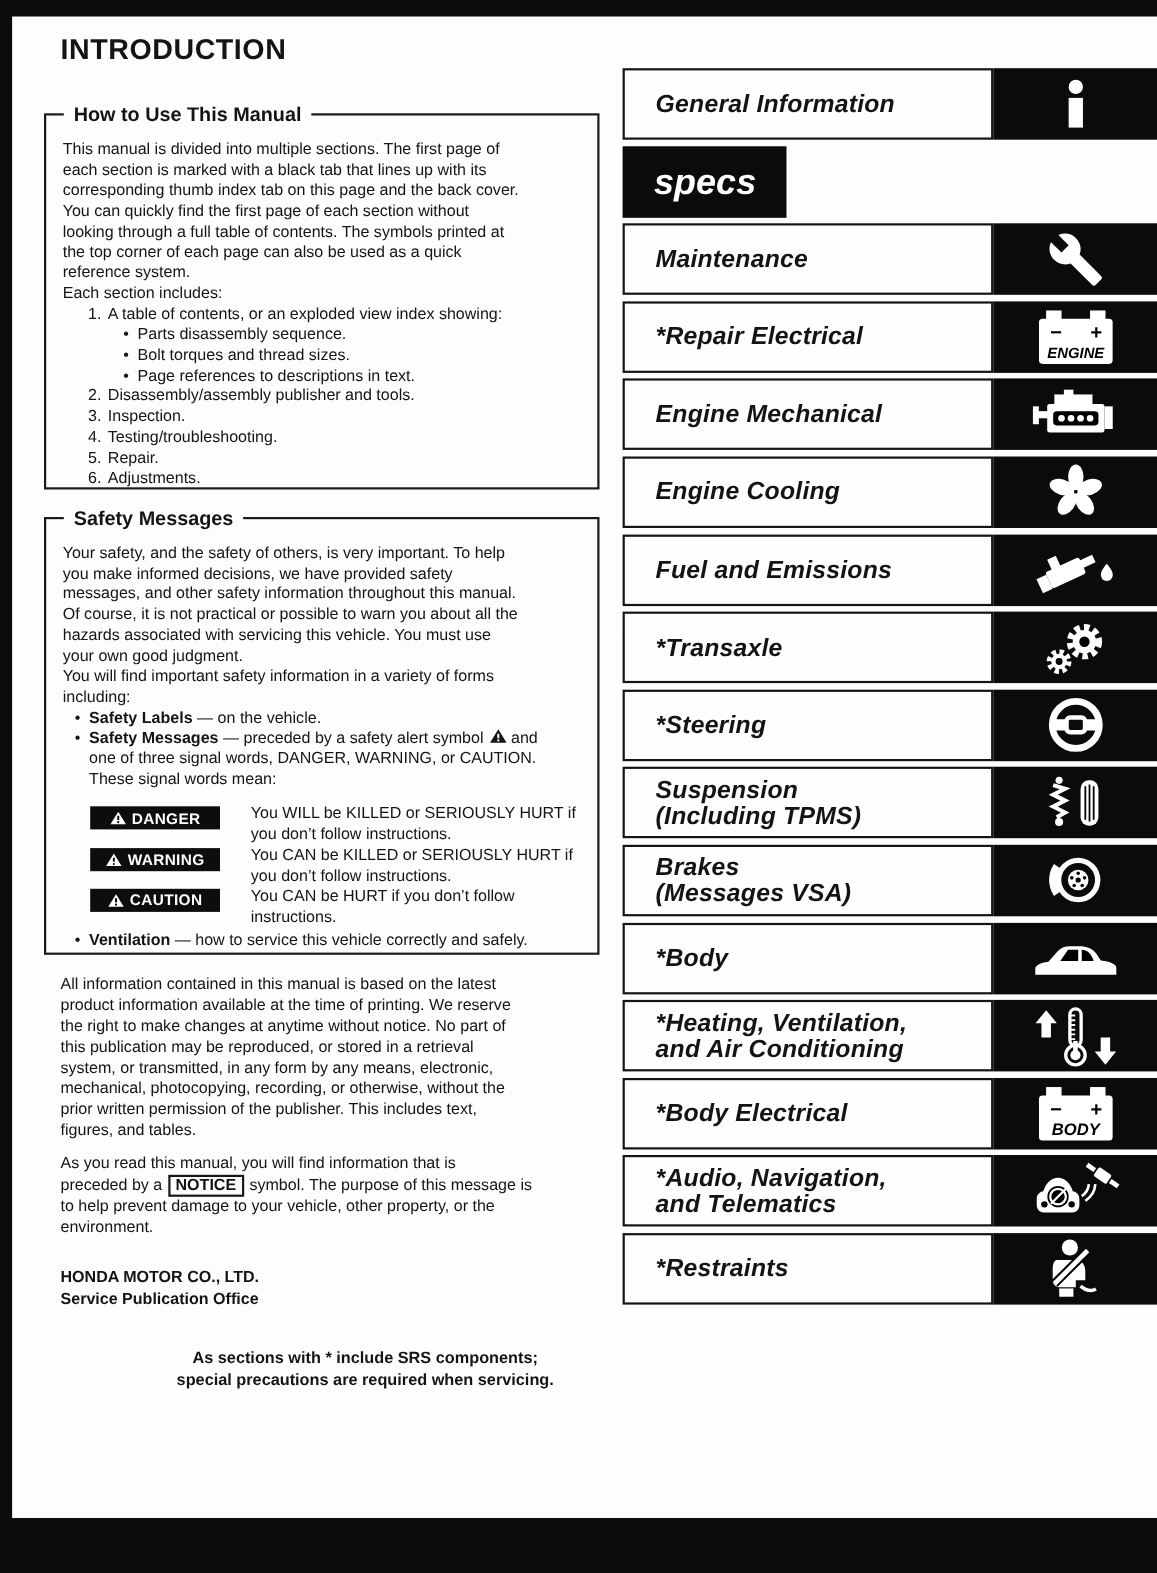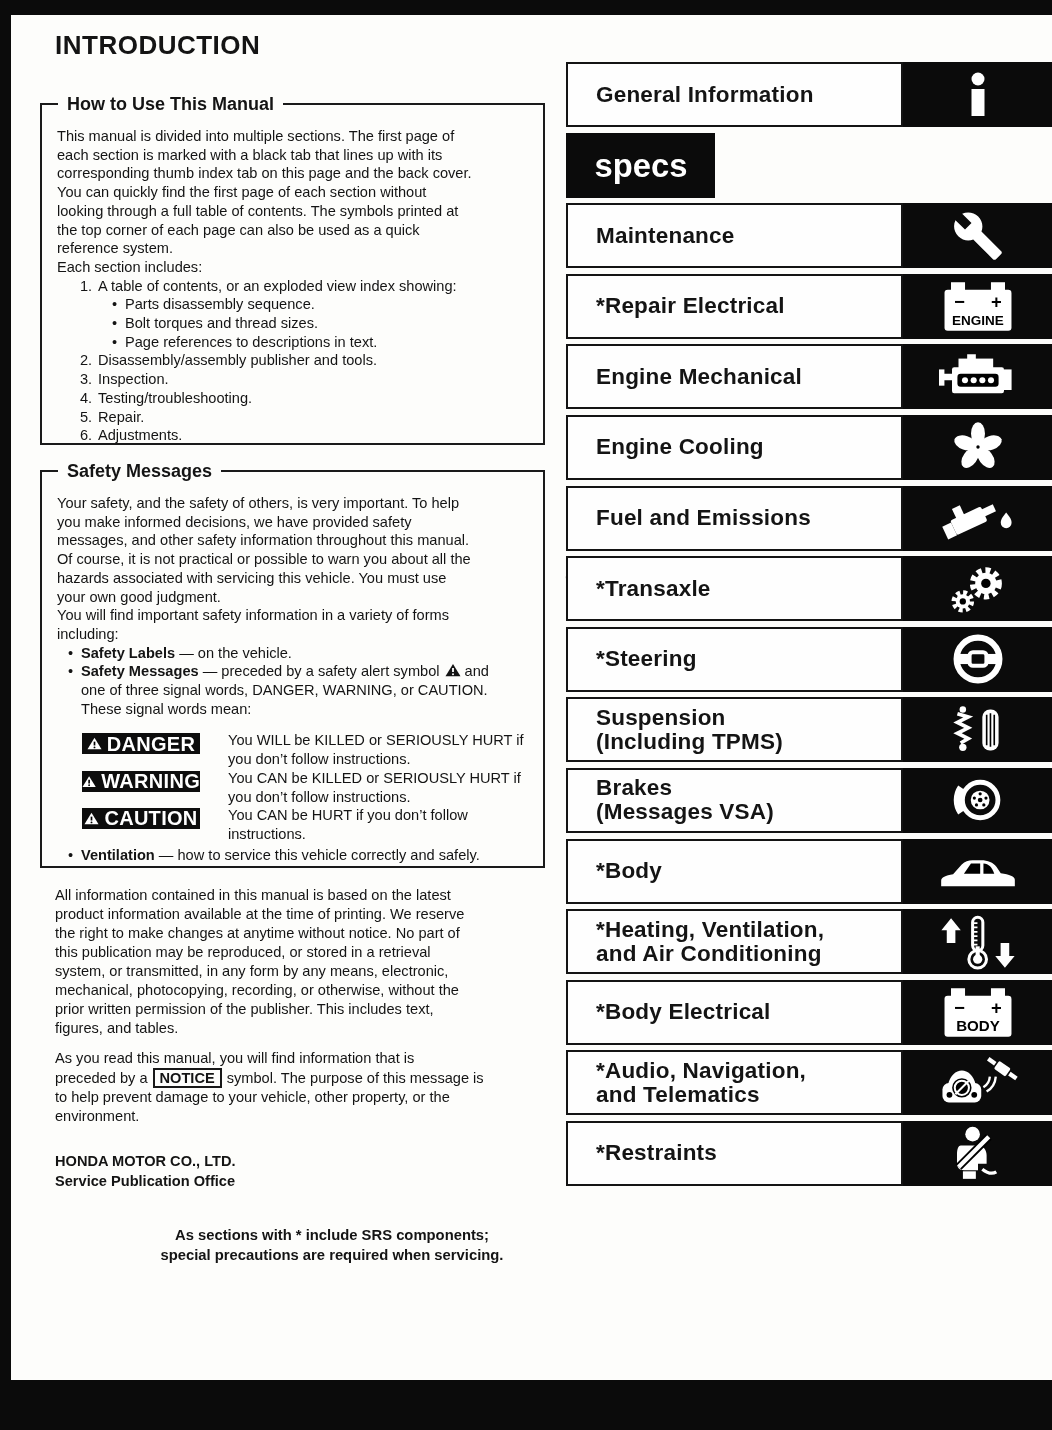"General Information" .tabrow { font-style: none -> italic }
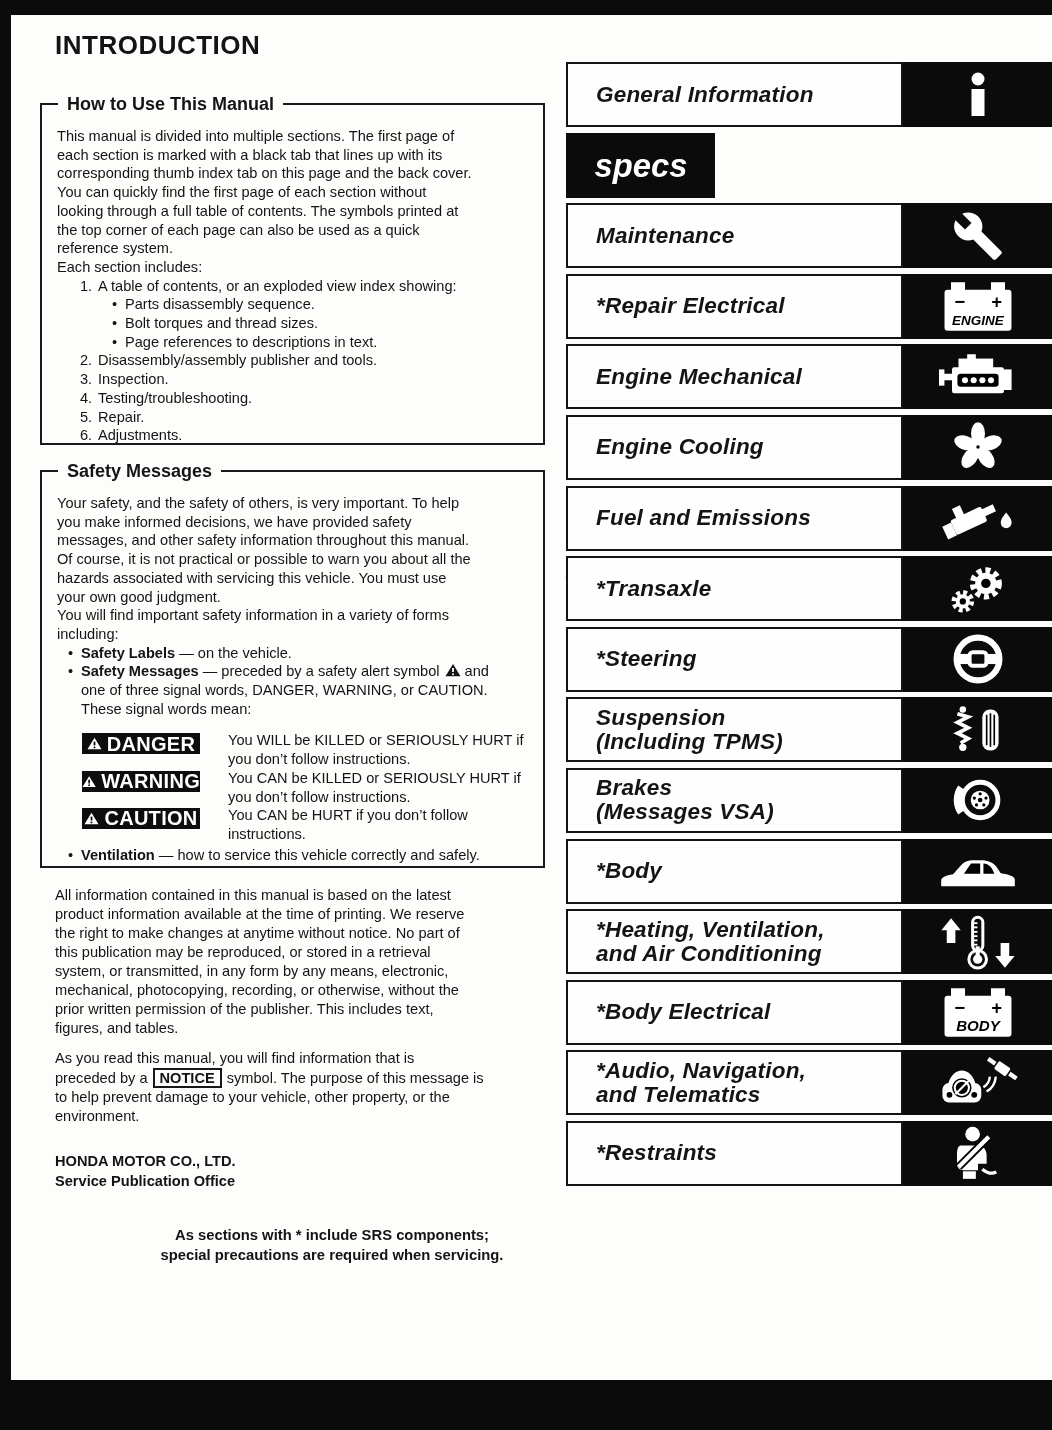"DANGER" .sigbadge { font-size: 20px -> 14px }
